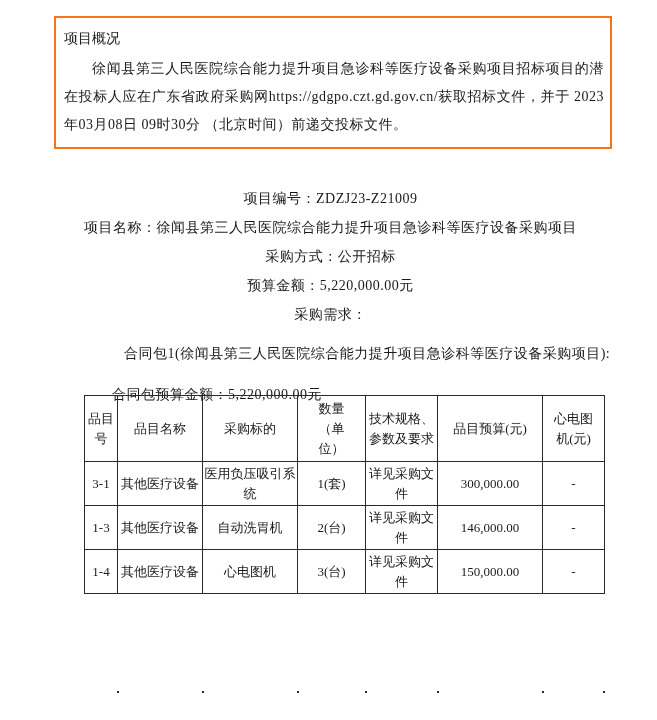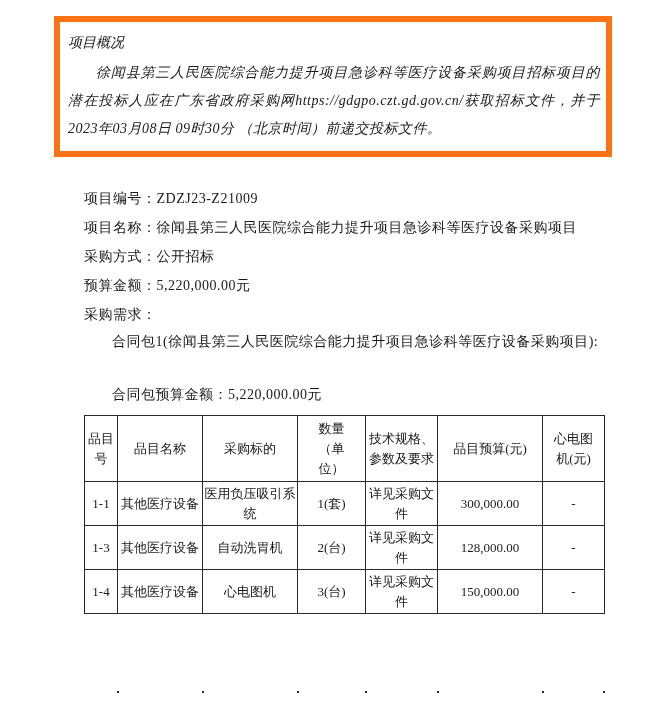"项目概况" .overview-box { border: 6px solid #f97316 -> 2px solid #f97316; font-style: italic -> none }
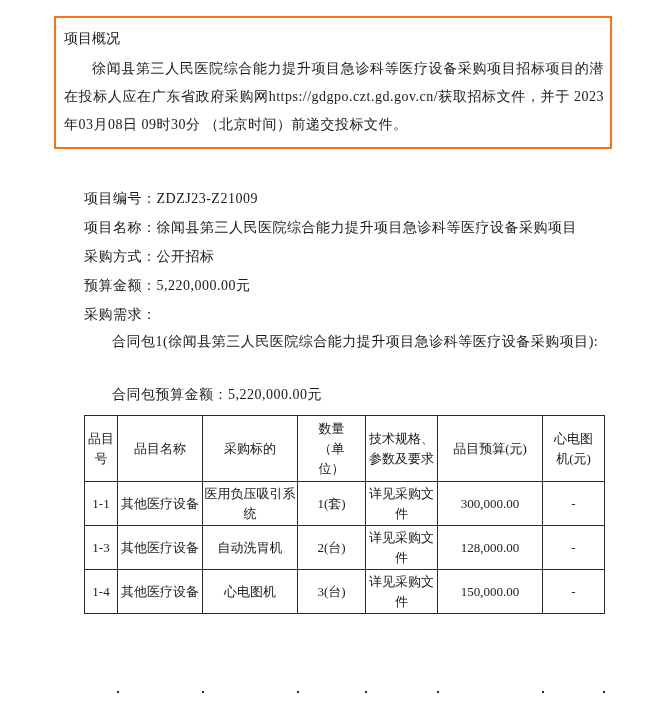"项目编号：ZDZJ23-Z21009" .info-lines { text-align: none -> center }
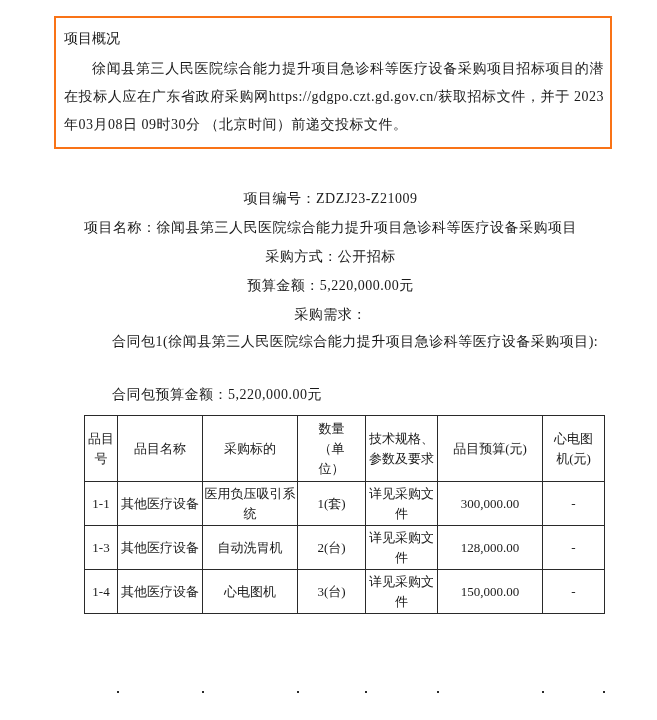"合同包1(徐闻县第三人民医院综合能力提升项目急诊科等医疗设备采购项目):" .package-line { margin: 0 -> 12px }
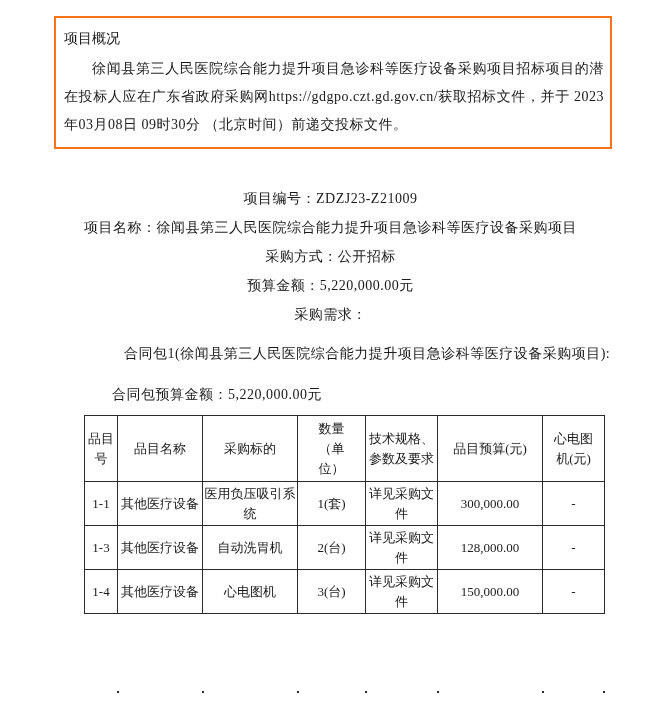"品目号" .items-table-wrap { top: 415px -> 395px }
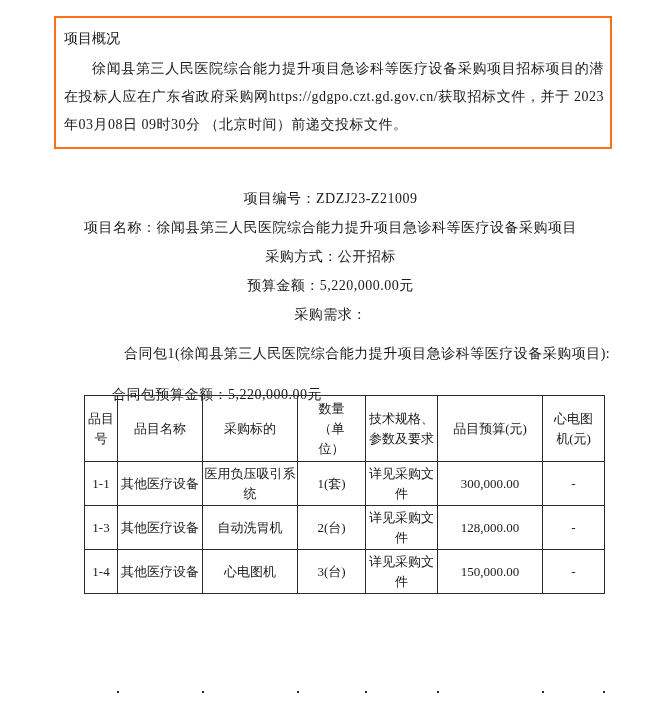"1-1" td { text: 1-1 -> 3-1 }
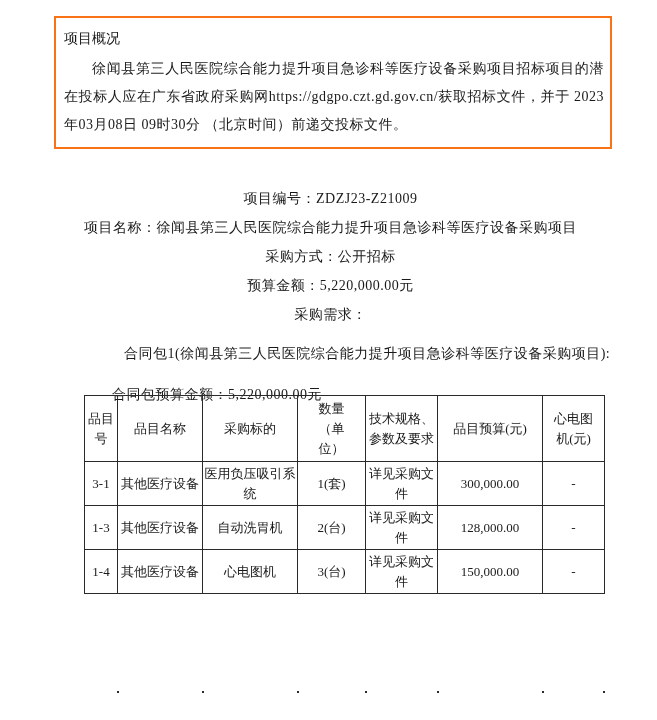"128,000.00" td.c-budget { text: 128,000.00 -> 146,000.00 }
